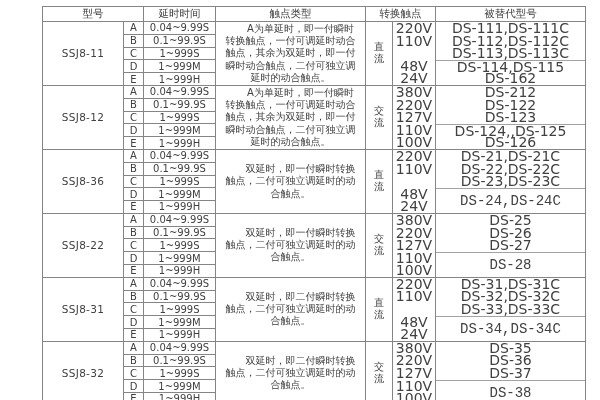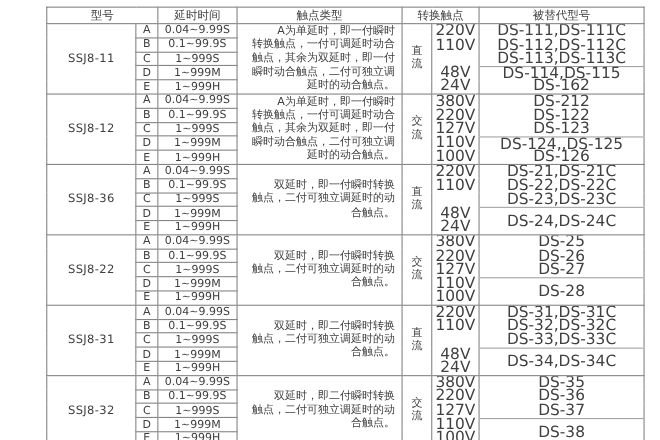"A为单延时，即一付瞬时" td.contact { text-align: right -> center }
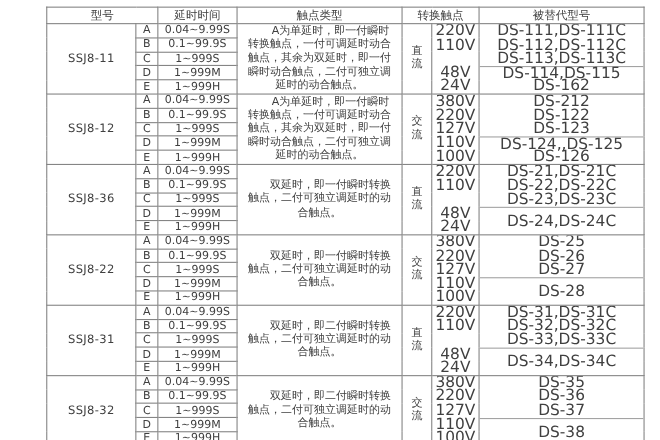"DS-24,DS-24C" .slot.tall { font-family: none -> Liberation Mono, monospace }
